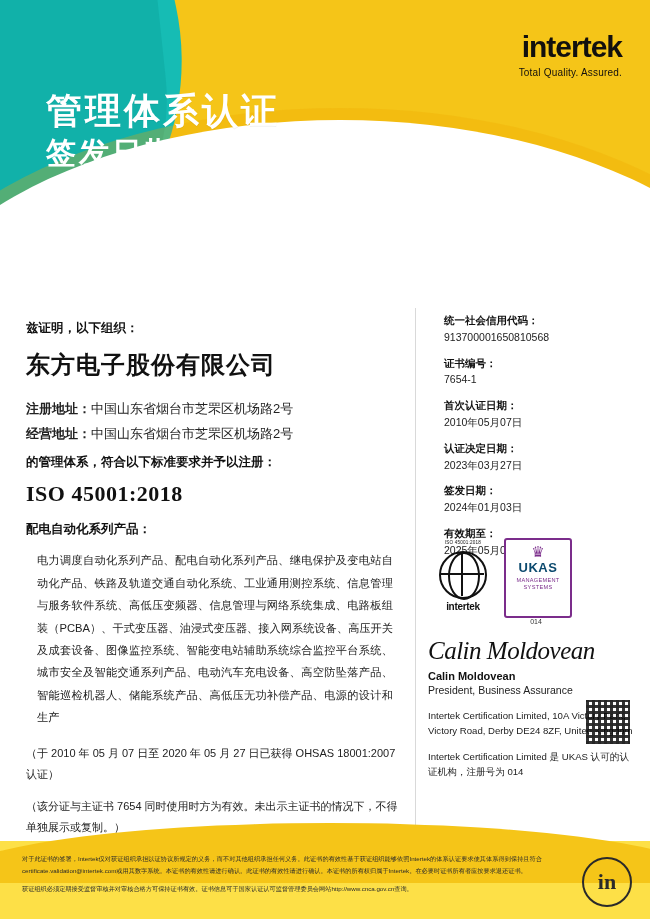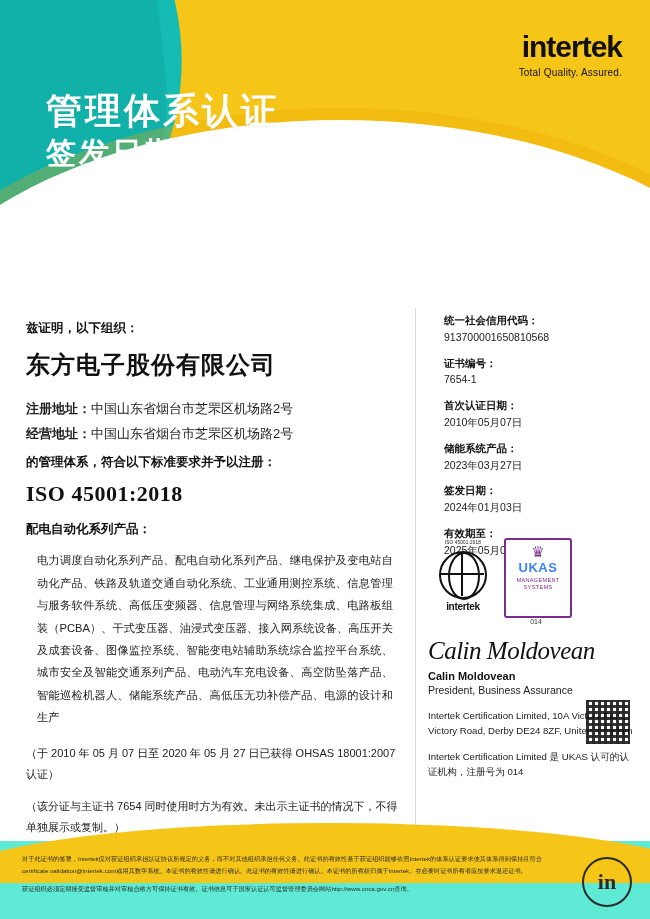"储能系统产品：" div.meta-label { text: 储能系统产品 -> 认证决定日期 }
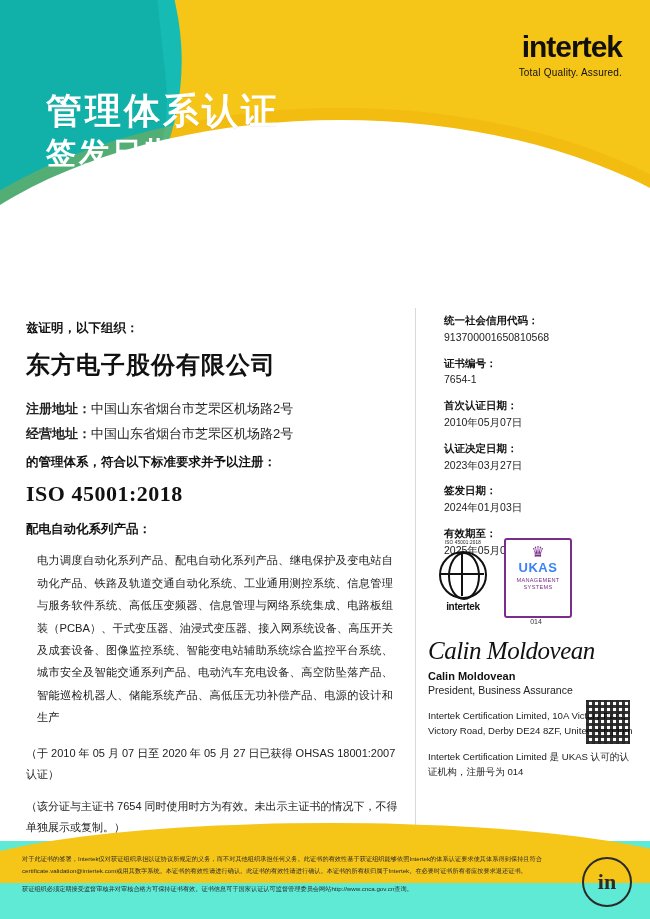"UKAS" .ukas-name { color: #3b82f6 -> #0c4a6e }
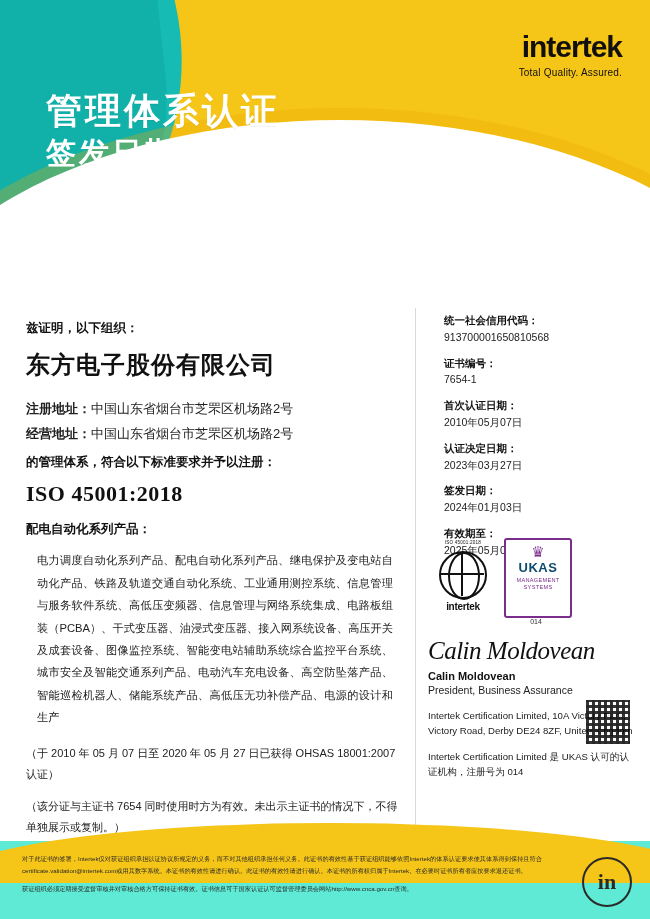"in" .footer { background: #5eead4 -> #fde047 }
